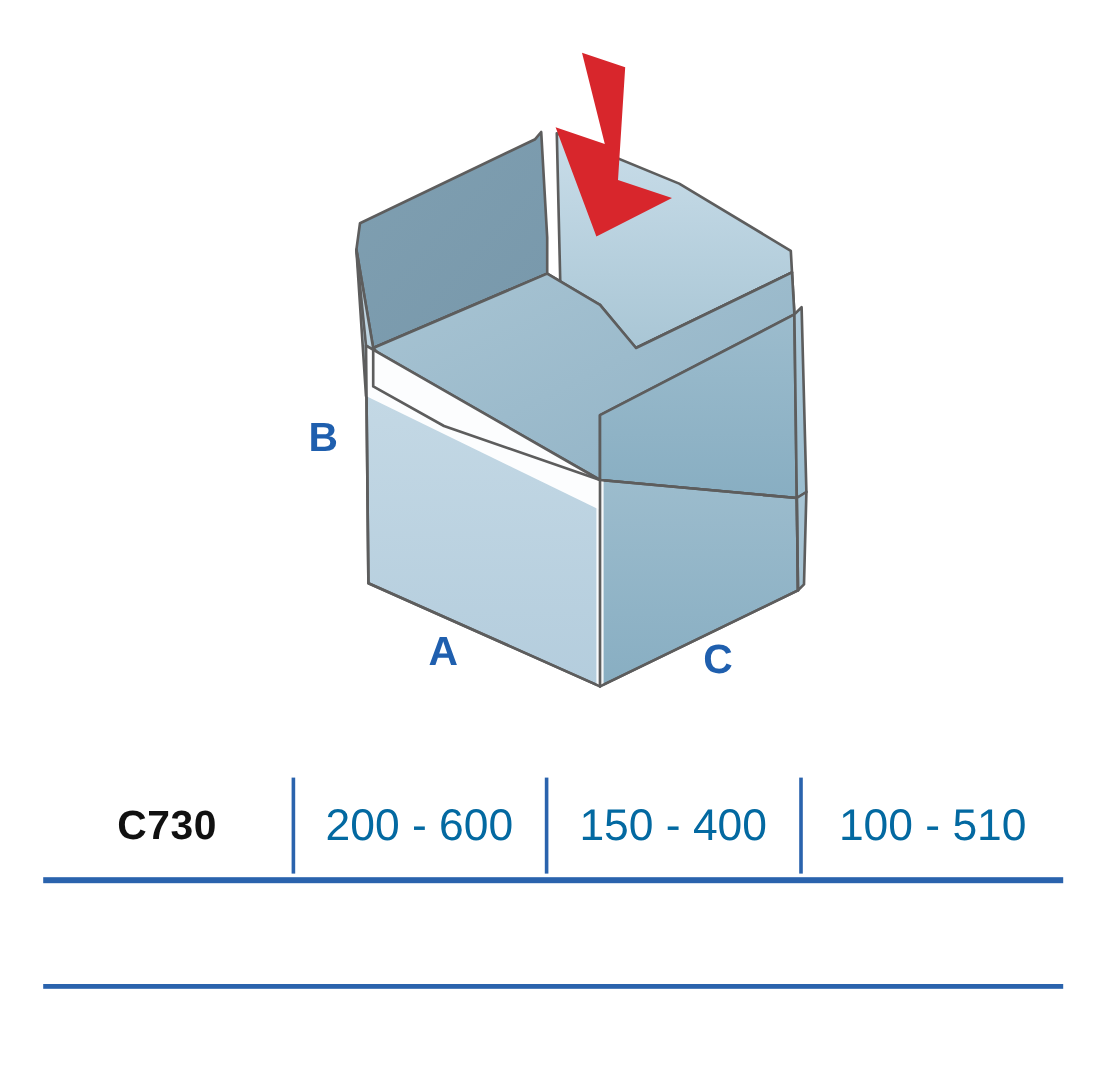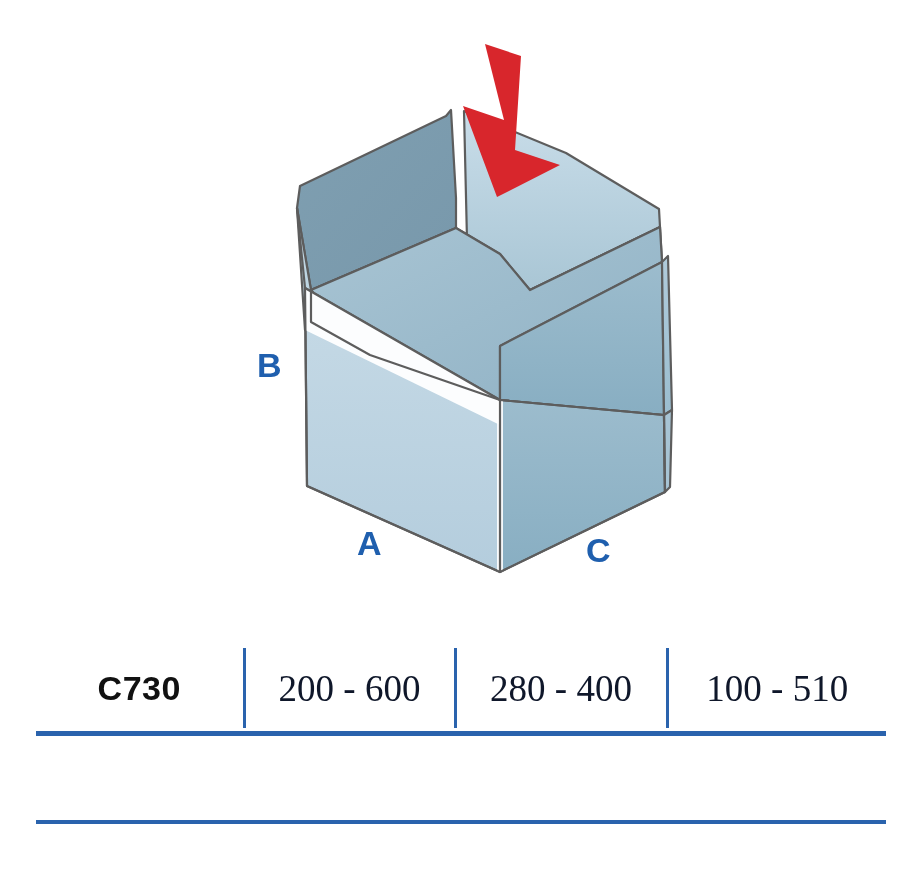"200 - 600" .val-cell { color: #0f172a -> #0369a1; font-family: Liberation Serif, serif -> none }
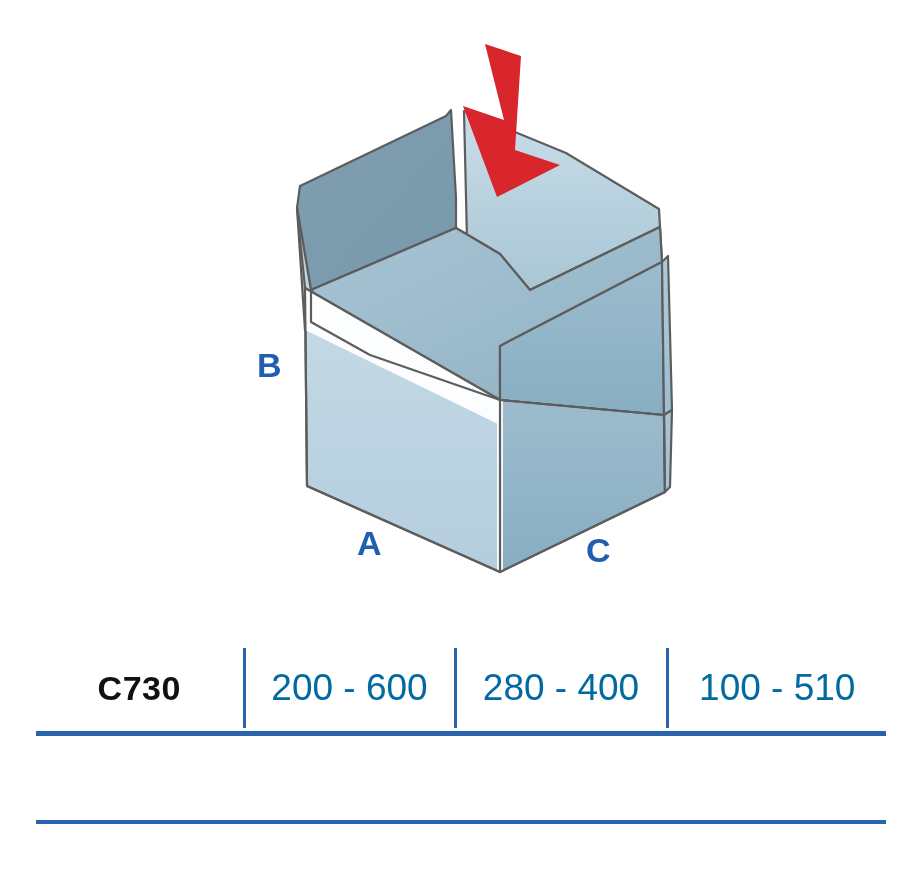"280 - 400" td.vsep { text: 280 -> 150 }
